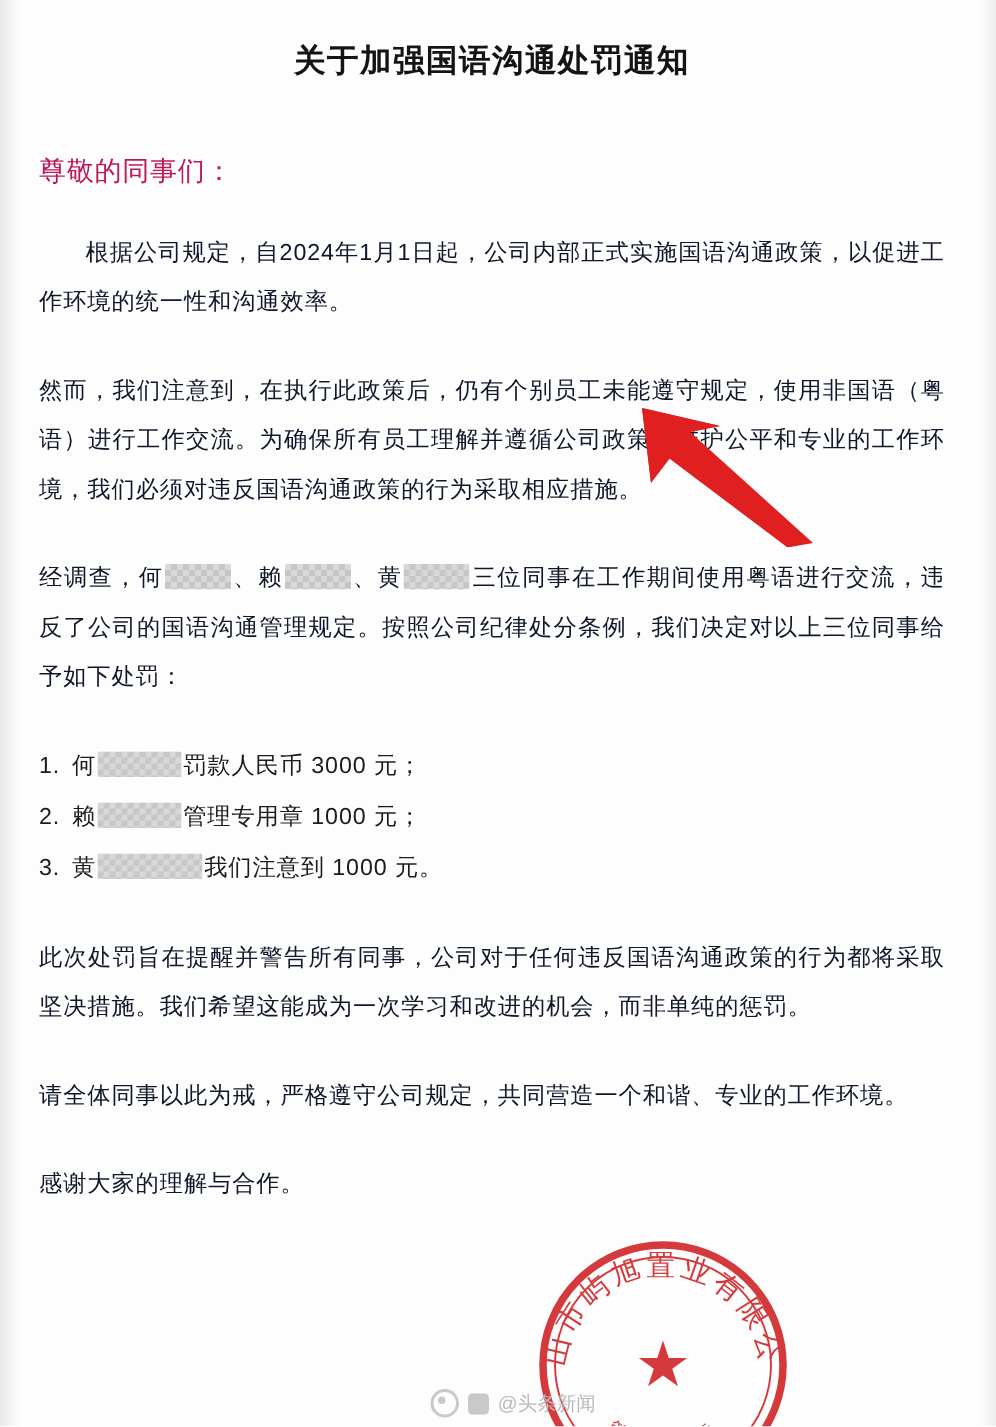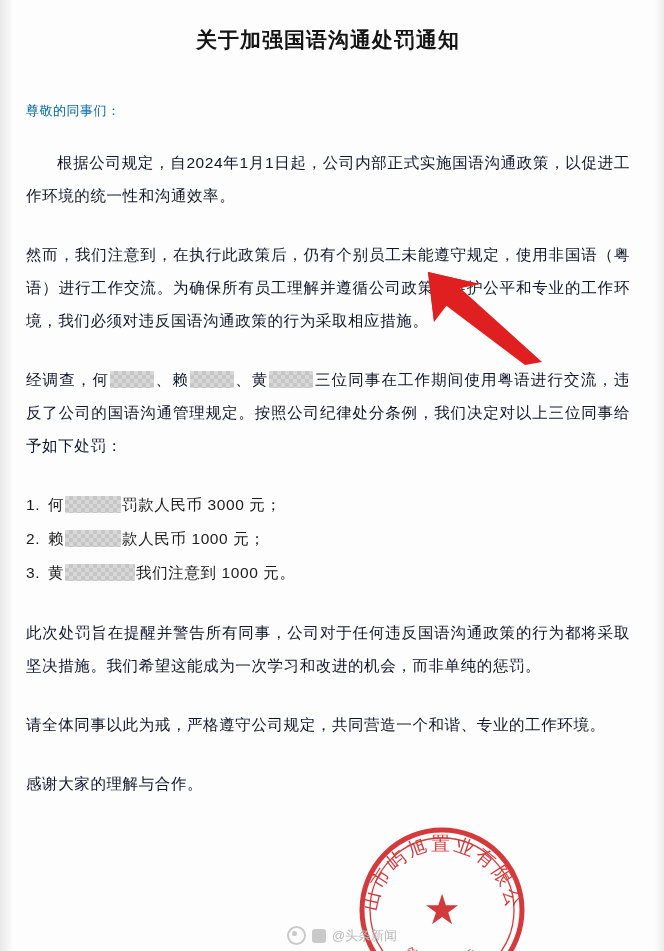"尊敬的同事们：" .salutation { color: #0369a1 -> #be185d; font-size: 13px -> 18px }
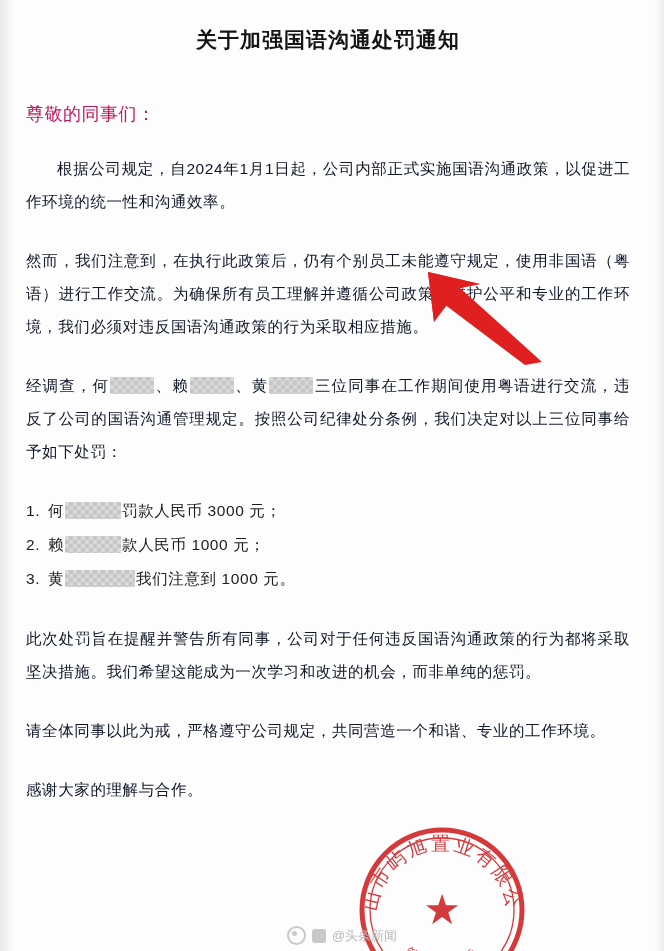"款人民币 1000 元；" span { text: 款人民币 -> 管理专用章 }
